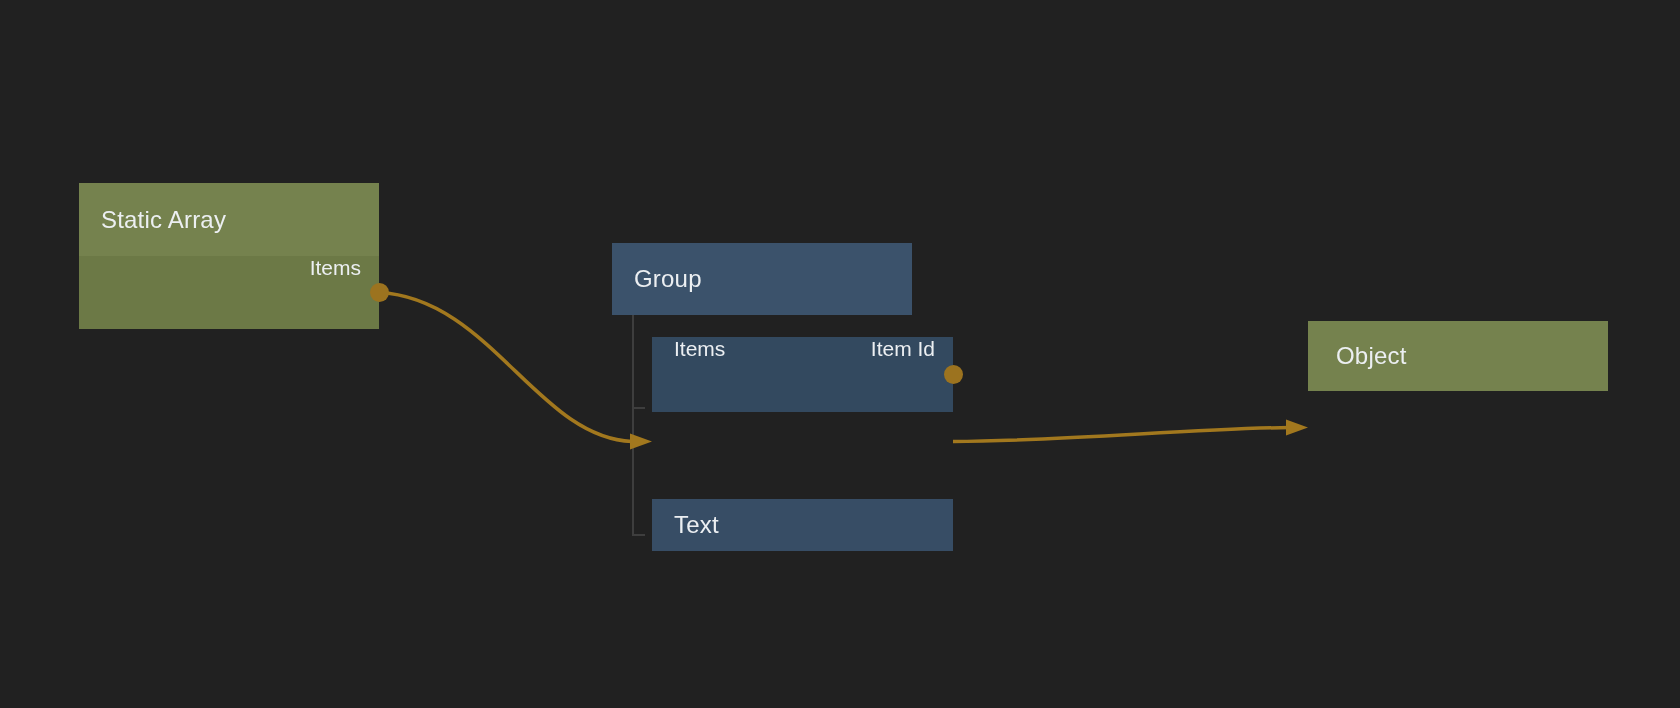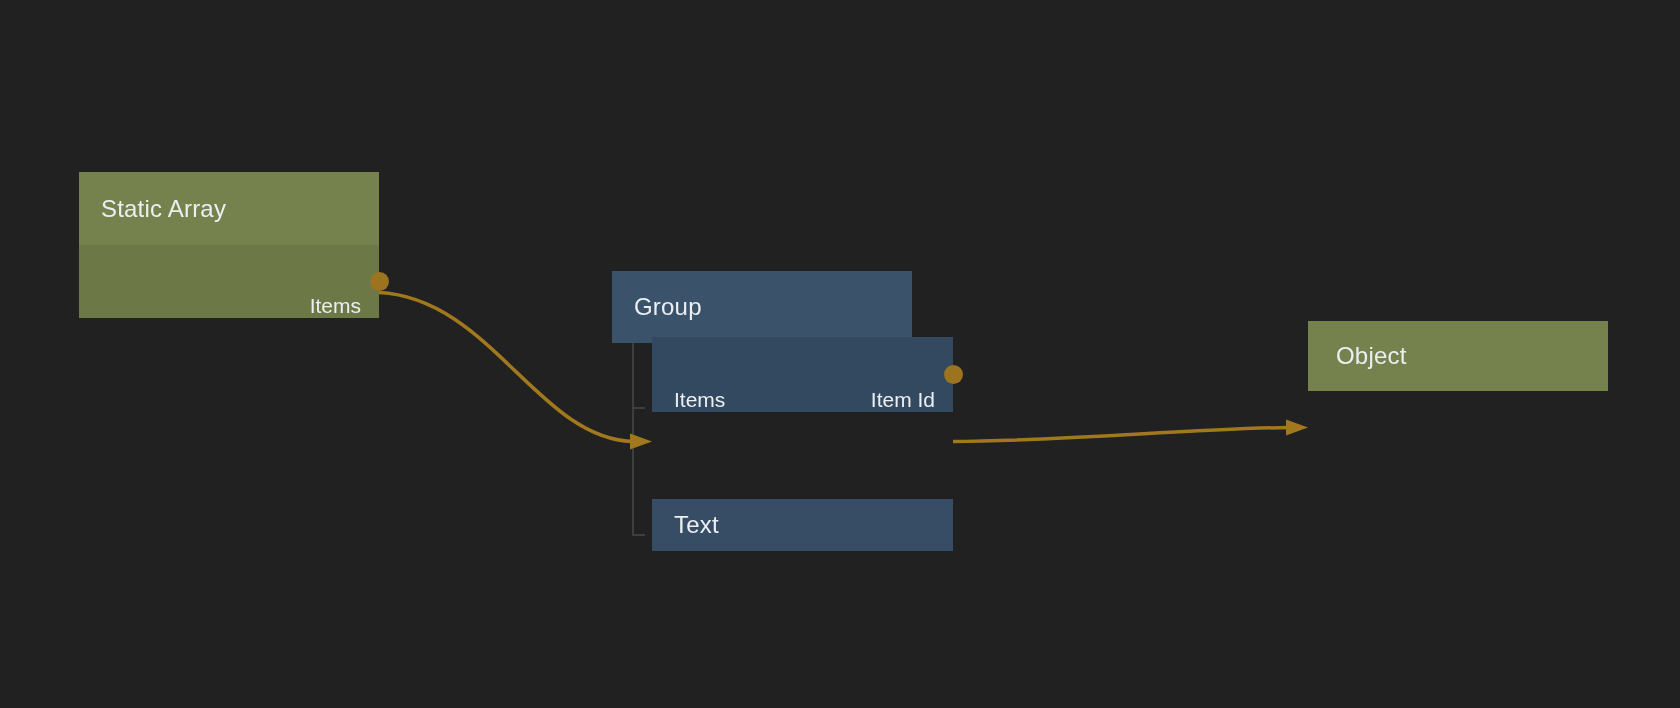"Static Array" #node-static-array { top: 172px -> 183px }
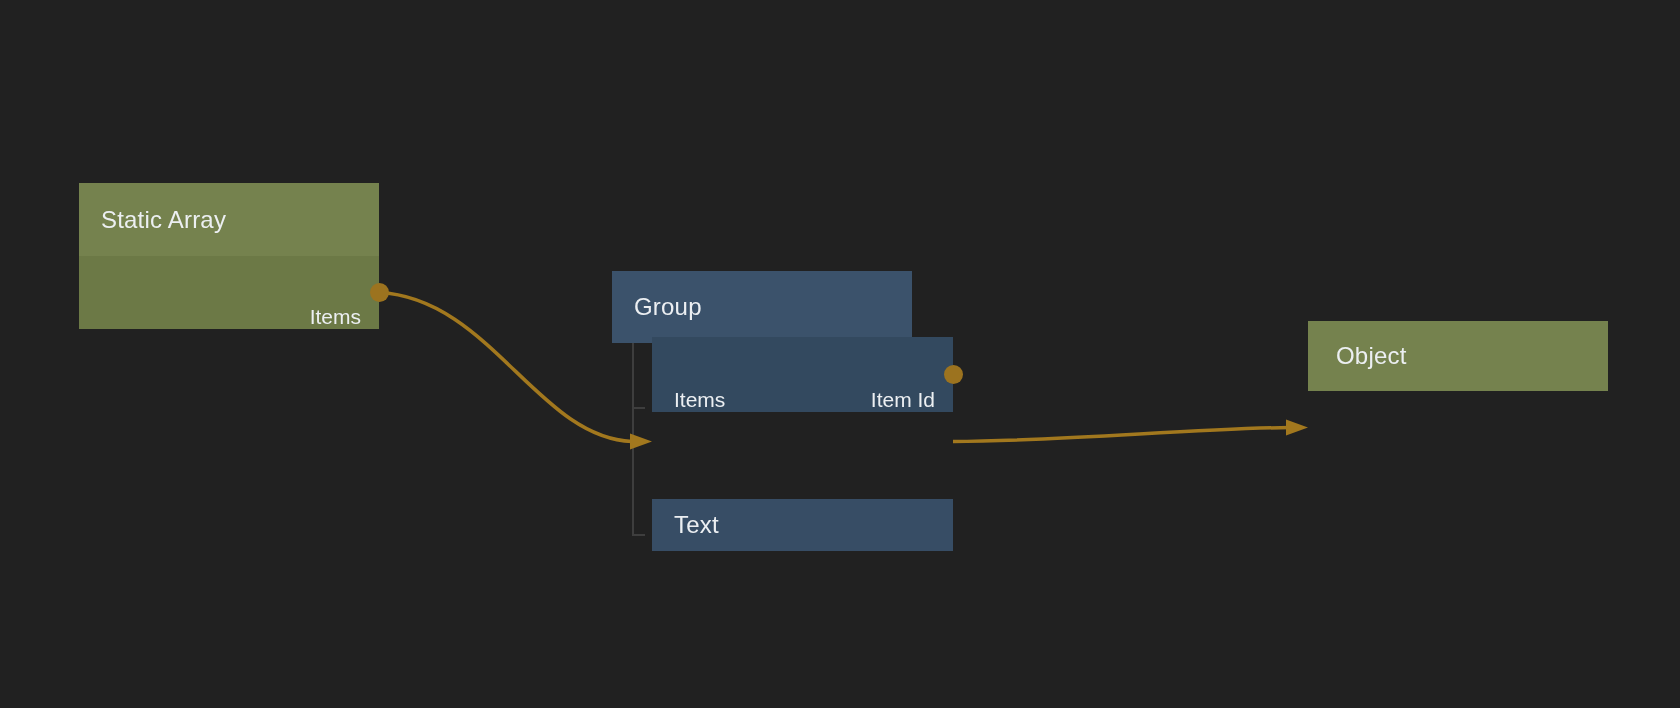"Items" .node-body { align-items: flex-end -> flex-start }
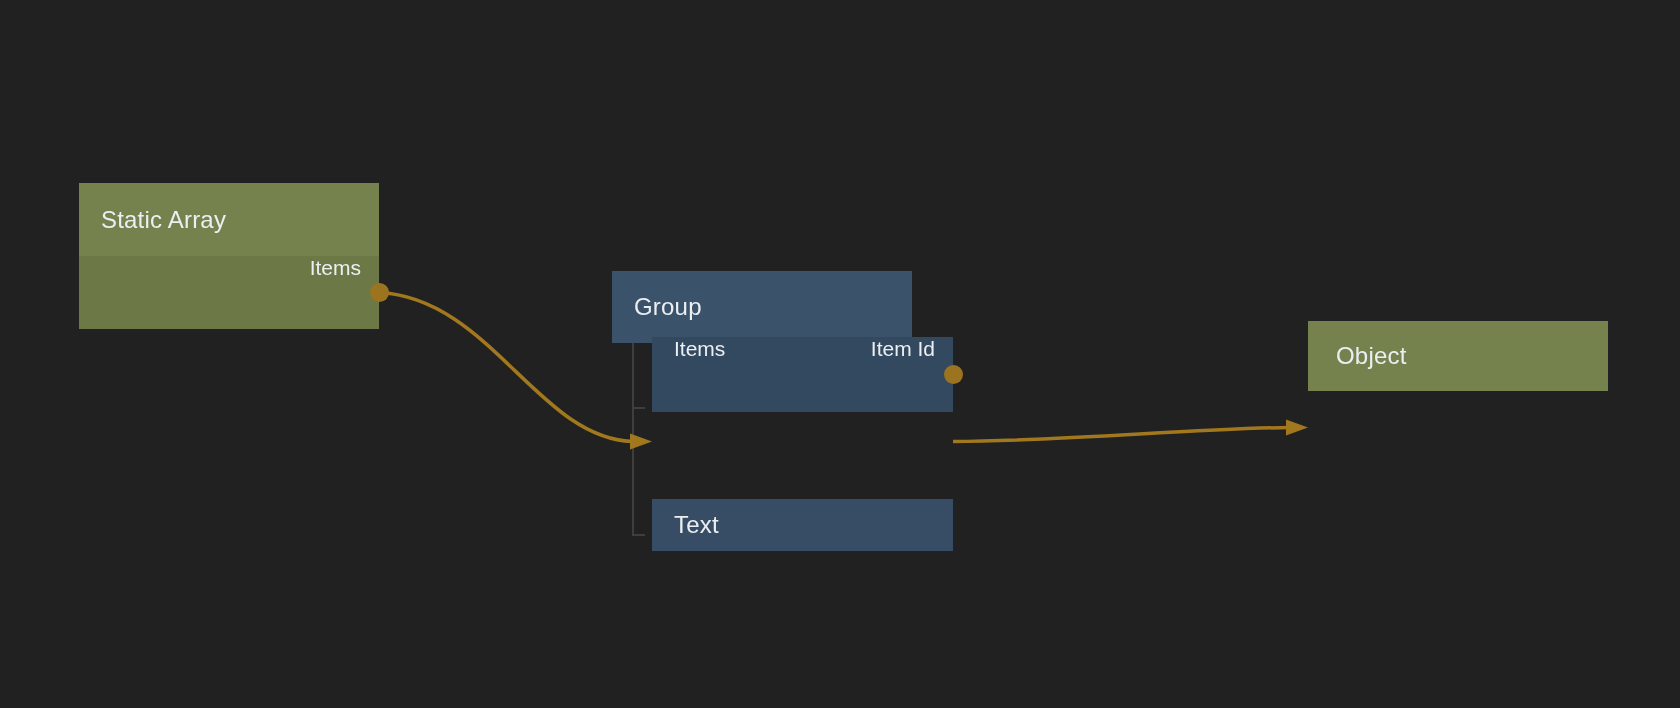"Group" .blue-header { margin-top: 28px -> none }
